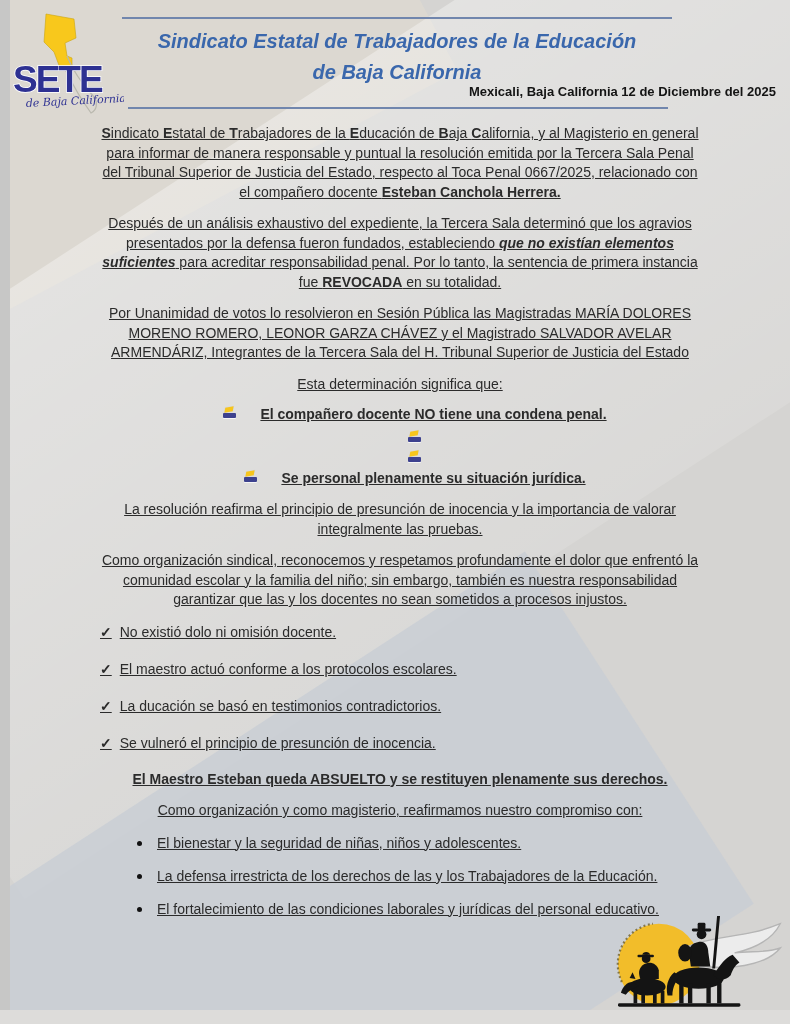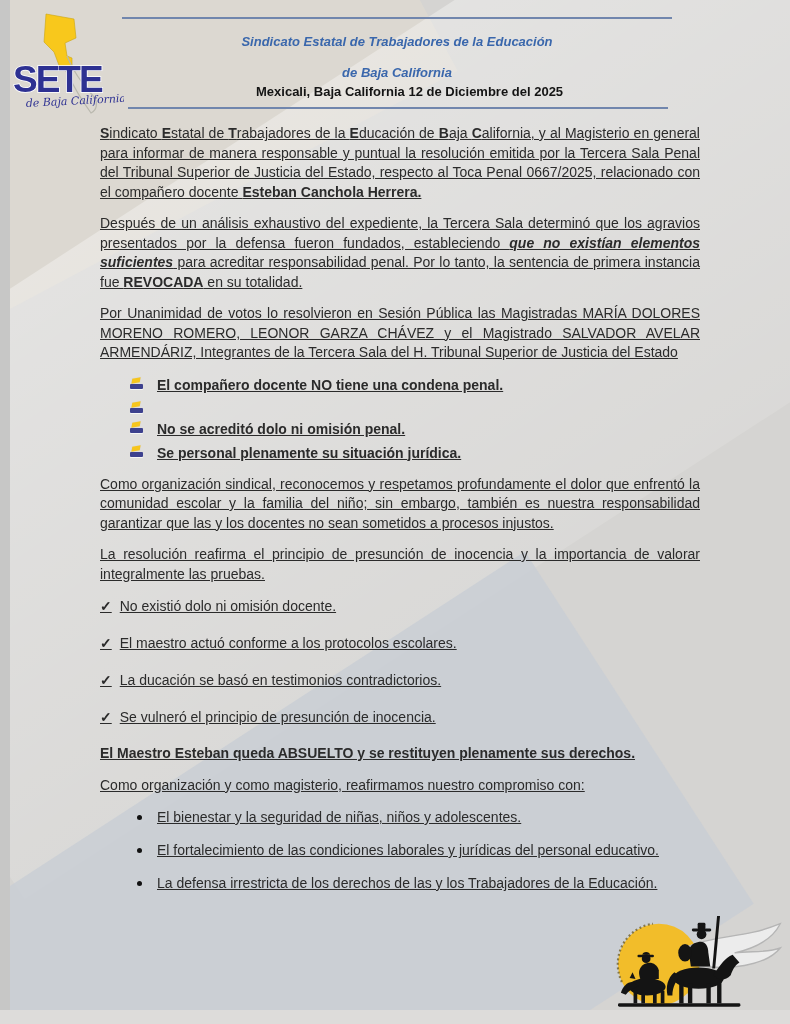"Sindicato Estatal de Trabajadores de la Educación" .title-line { font-size: 13px -> 20px }
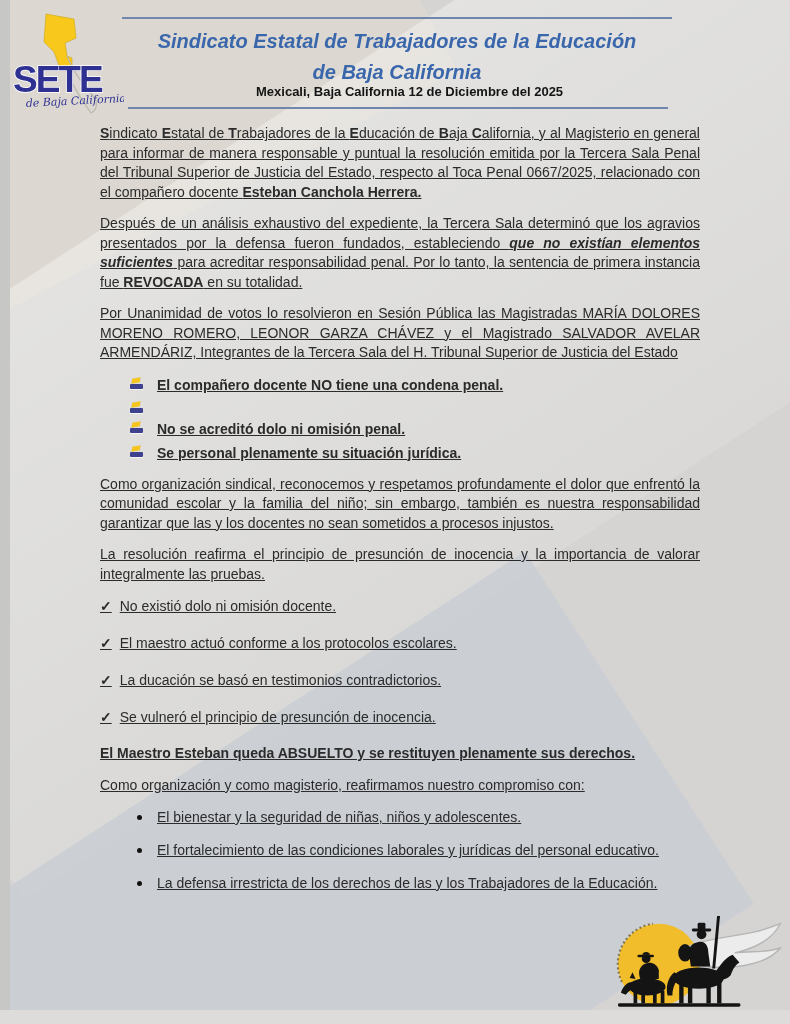"Mexicali, Baja California 12 de" .dateline { text-align: none -> right }
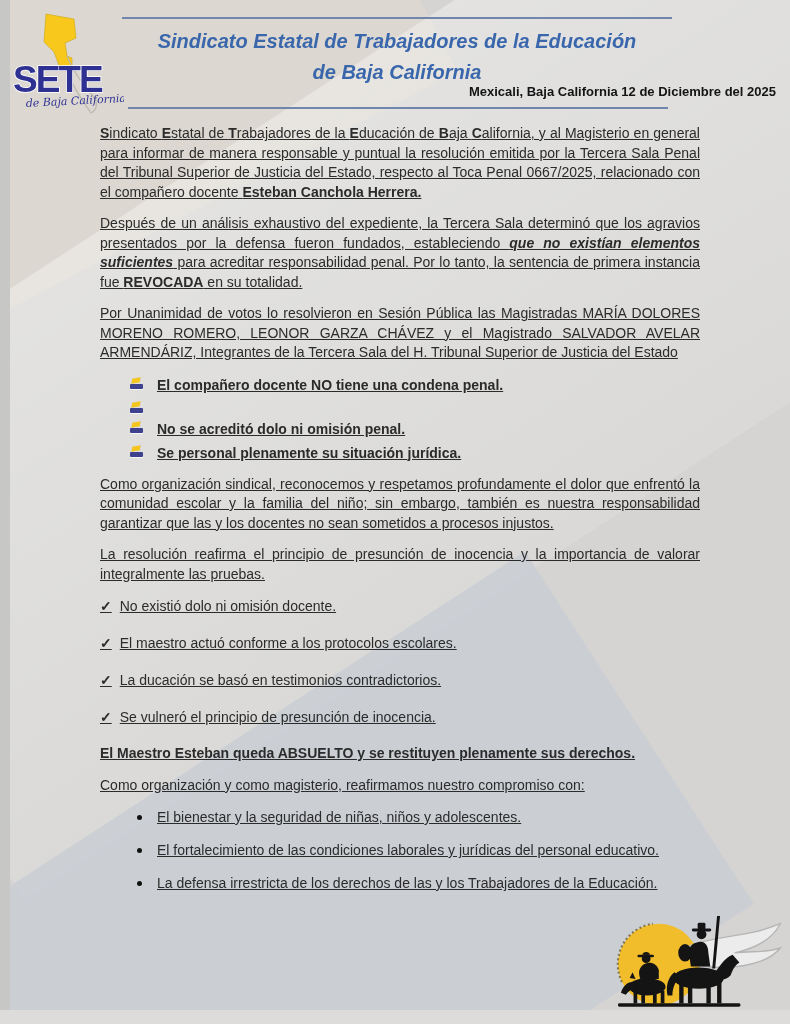"Esta determinación significa que:" p.intro { html: none -> <p>Esta determinación significa que:</p> }
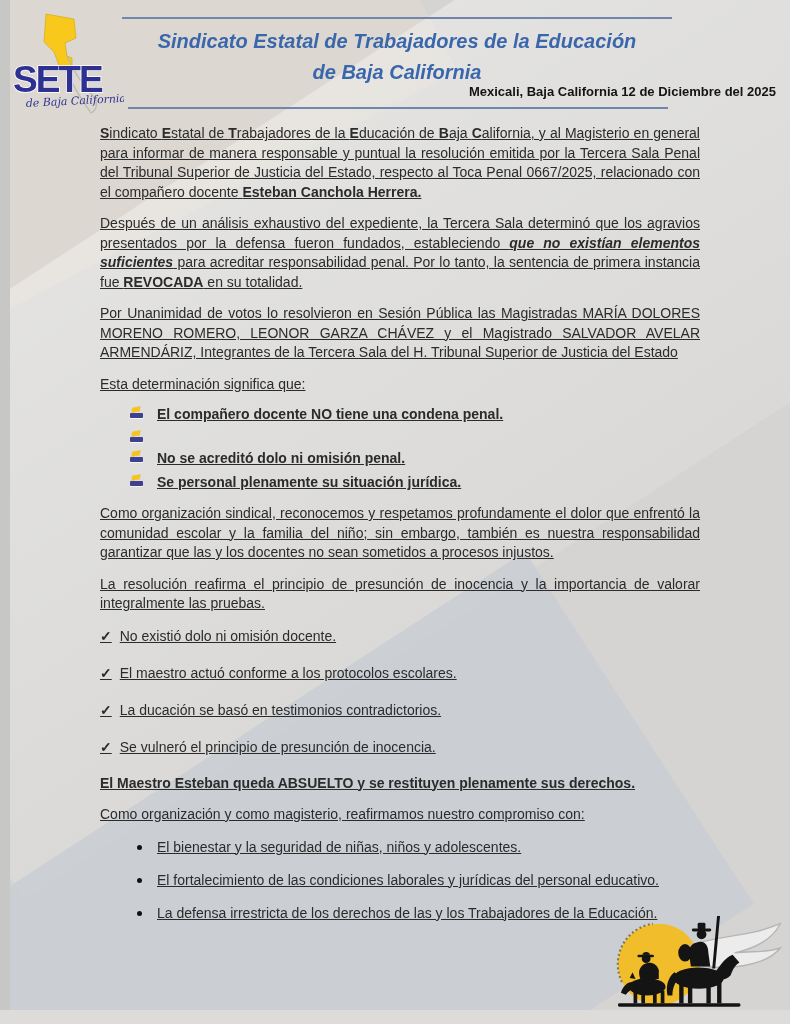"El compañero docente NO tiene" .sete-list li { gap: 13px -> 23px; justify-content: none -> center }
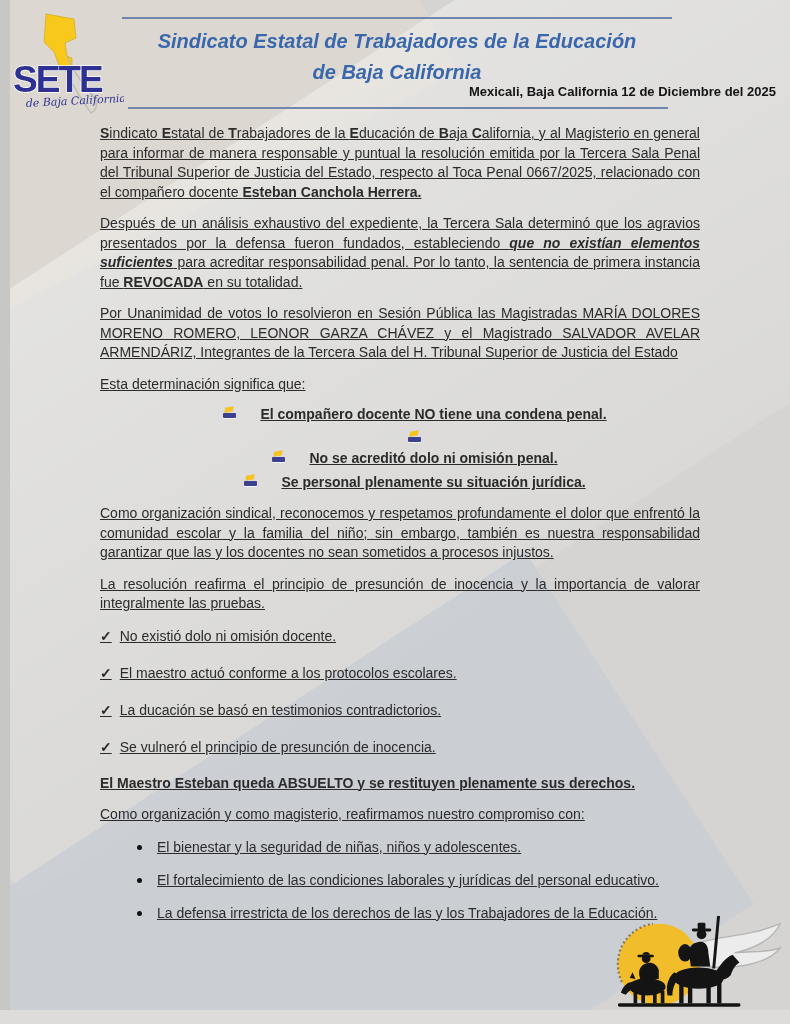"No se acreditó dolo ni" span { html: <span>No se acreditó dolo ni omisión penal.</span> -> none }
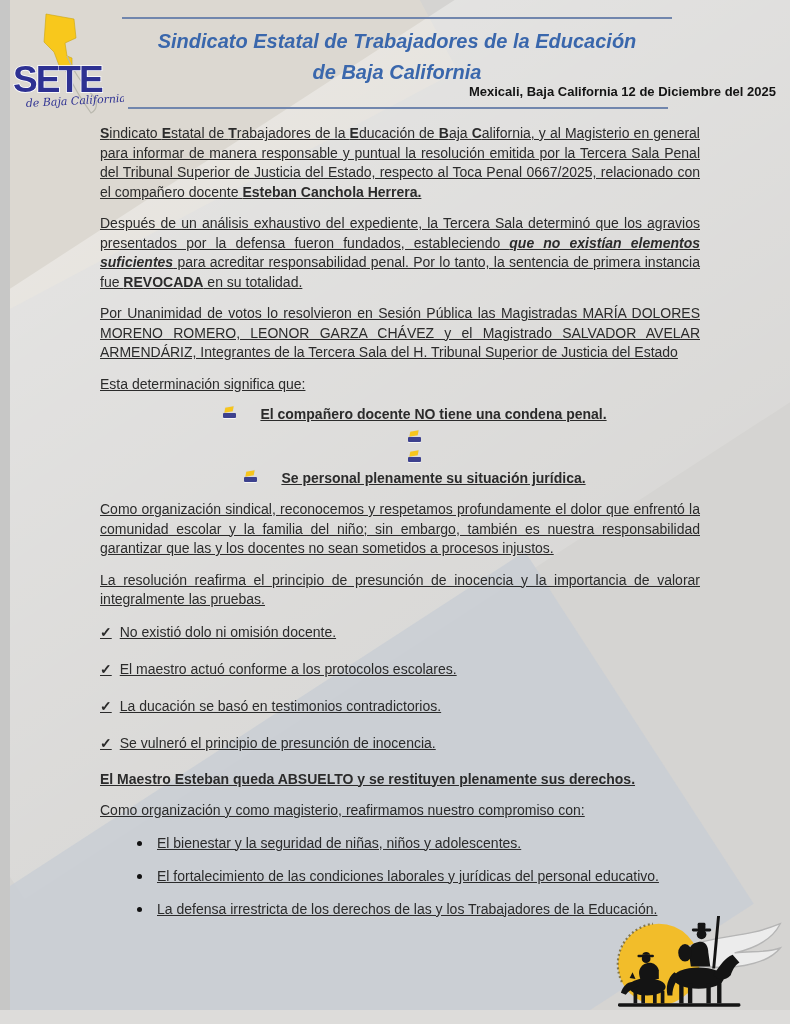"Como organización sindical, reconocemos" p { order: before "La resolución reafirma el principio" -> after "La resolución reafirma el principio" }
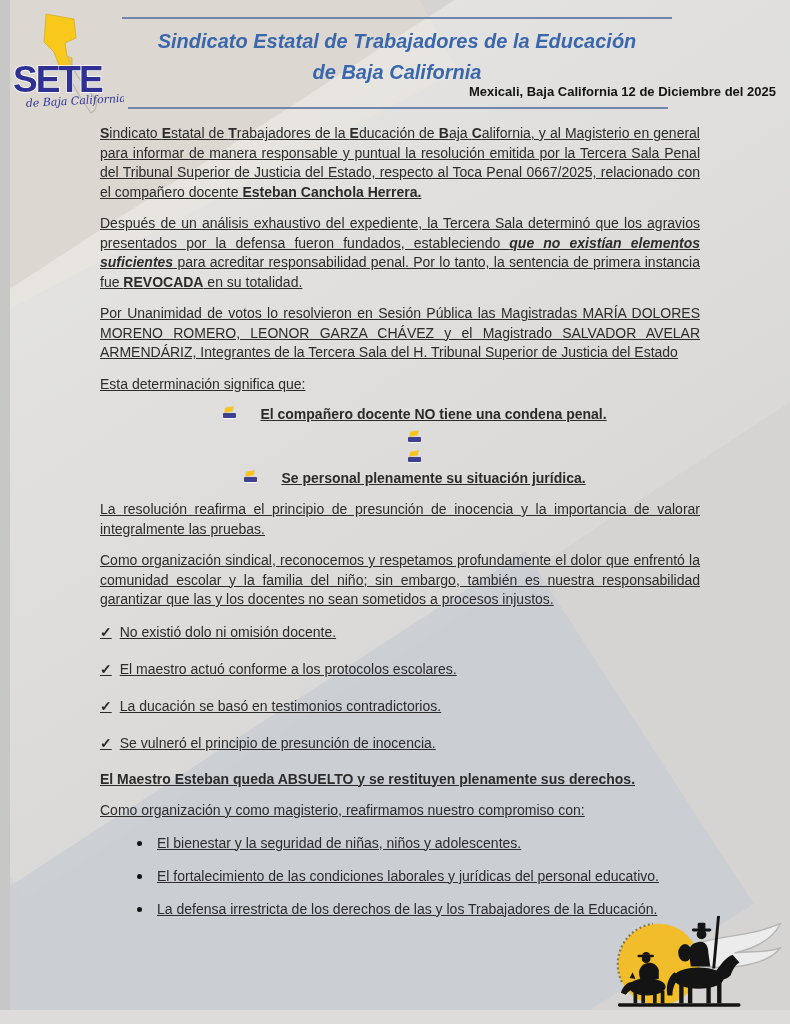"Como organización y como magisterio," .content p { text-align: none -> center }
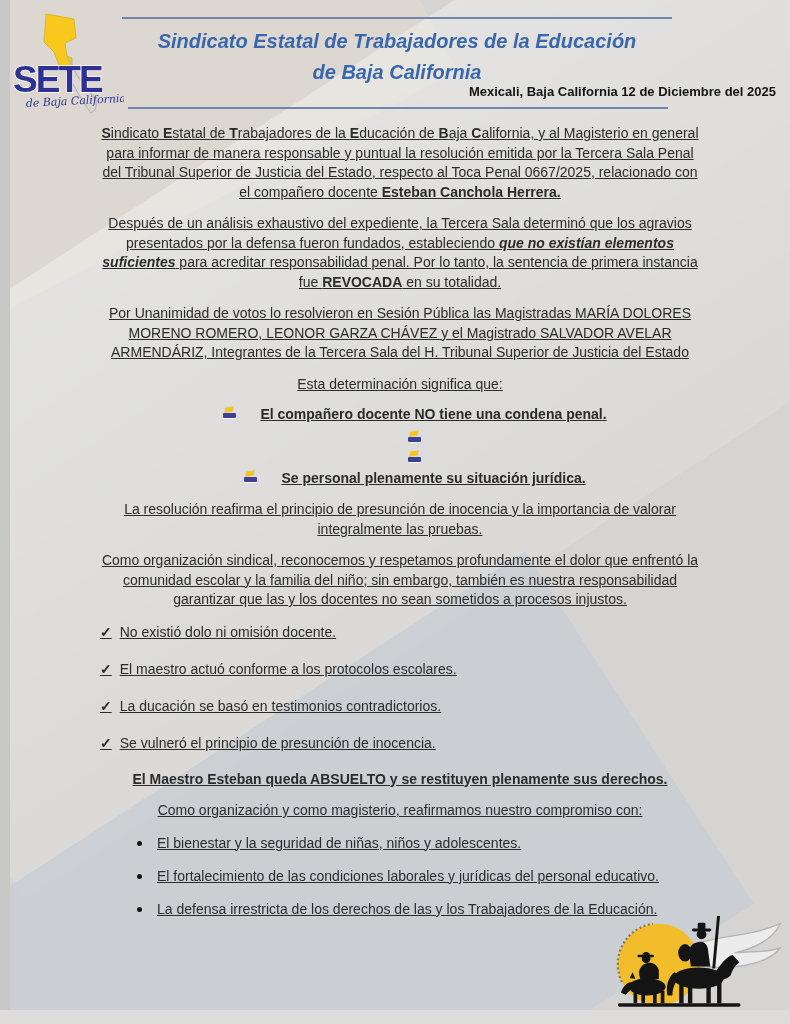"El fortalecimiento de las condiciones" li { order: before "La defensa irrestricta de los" -> after "La defensa irrestricta de los" }
